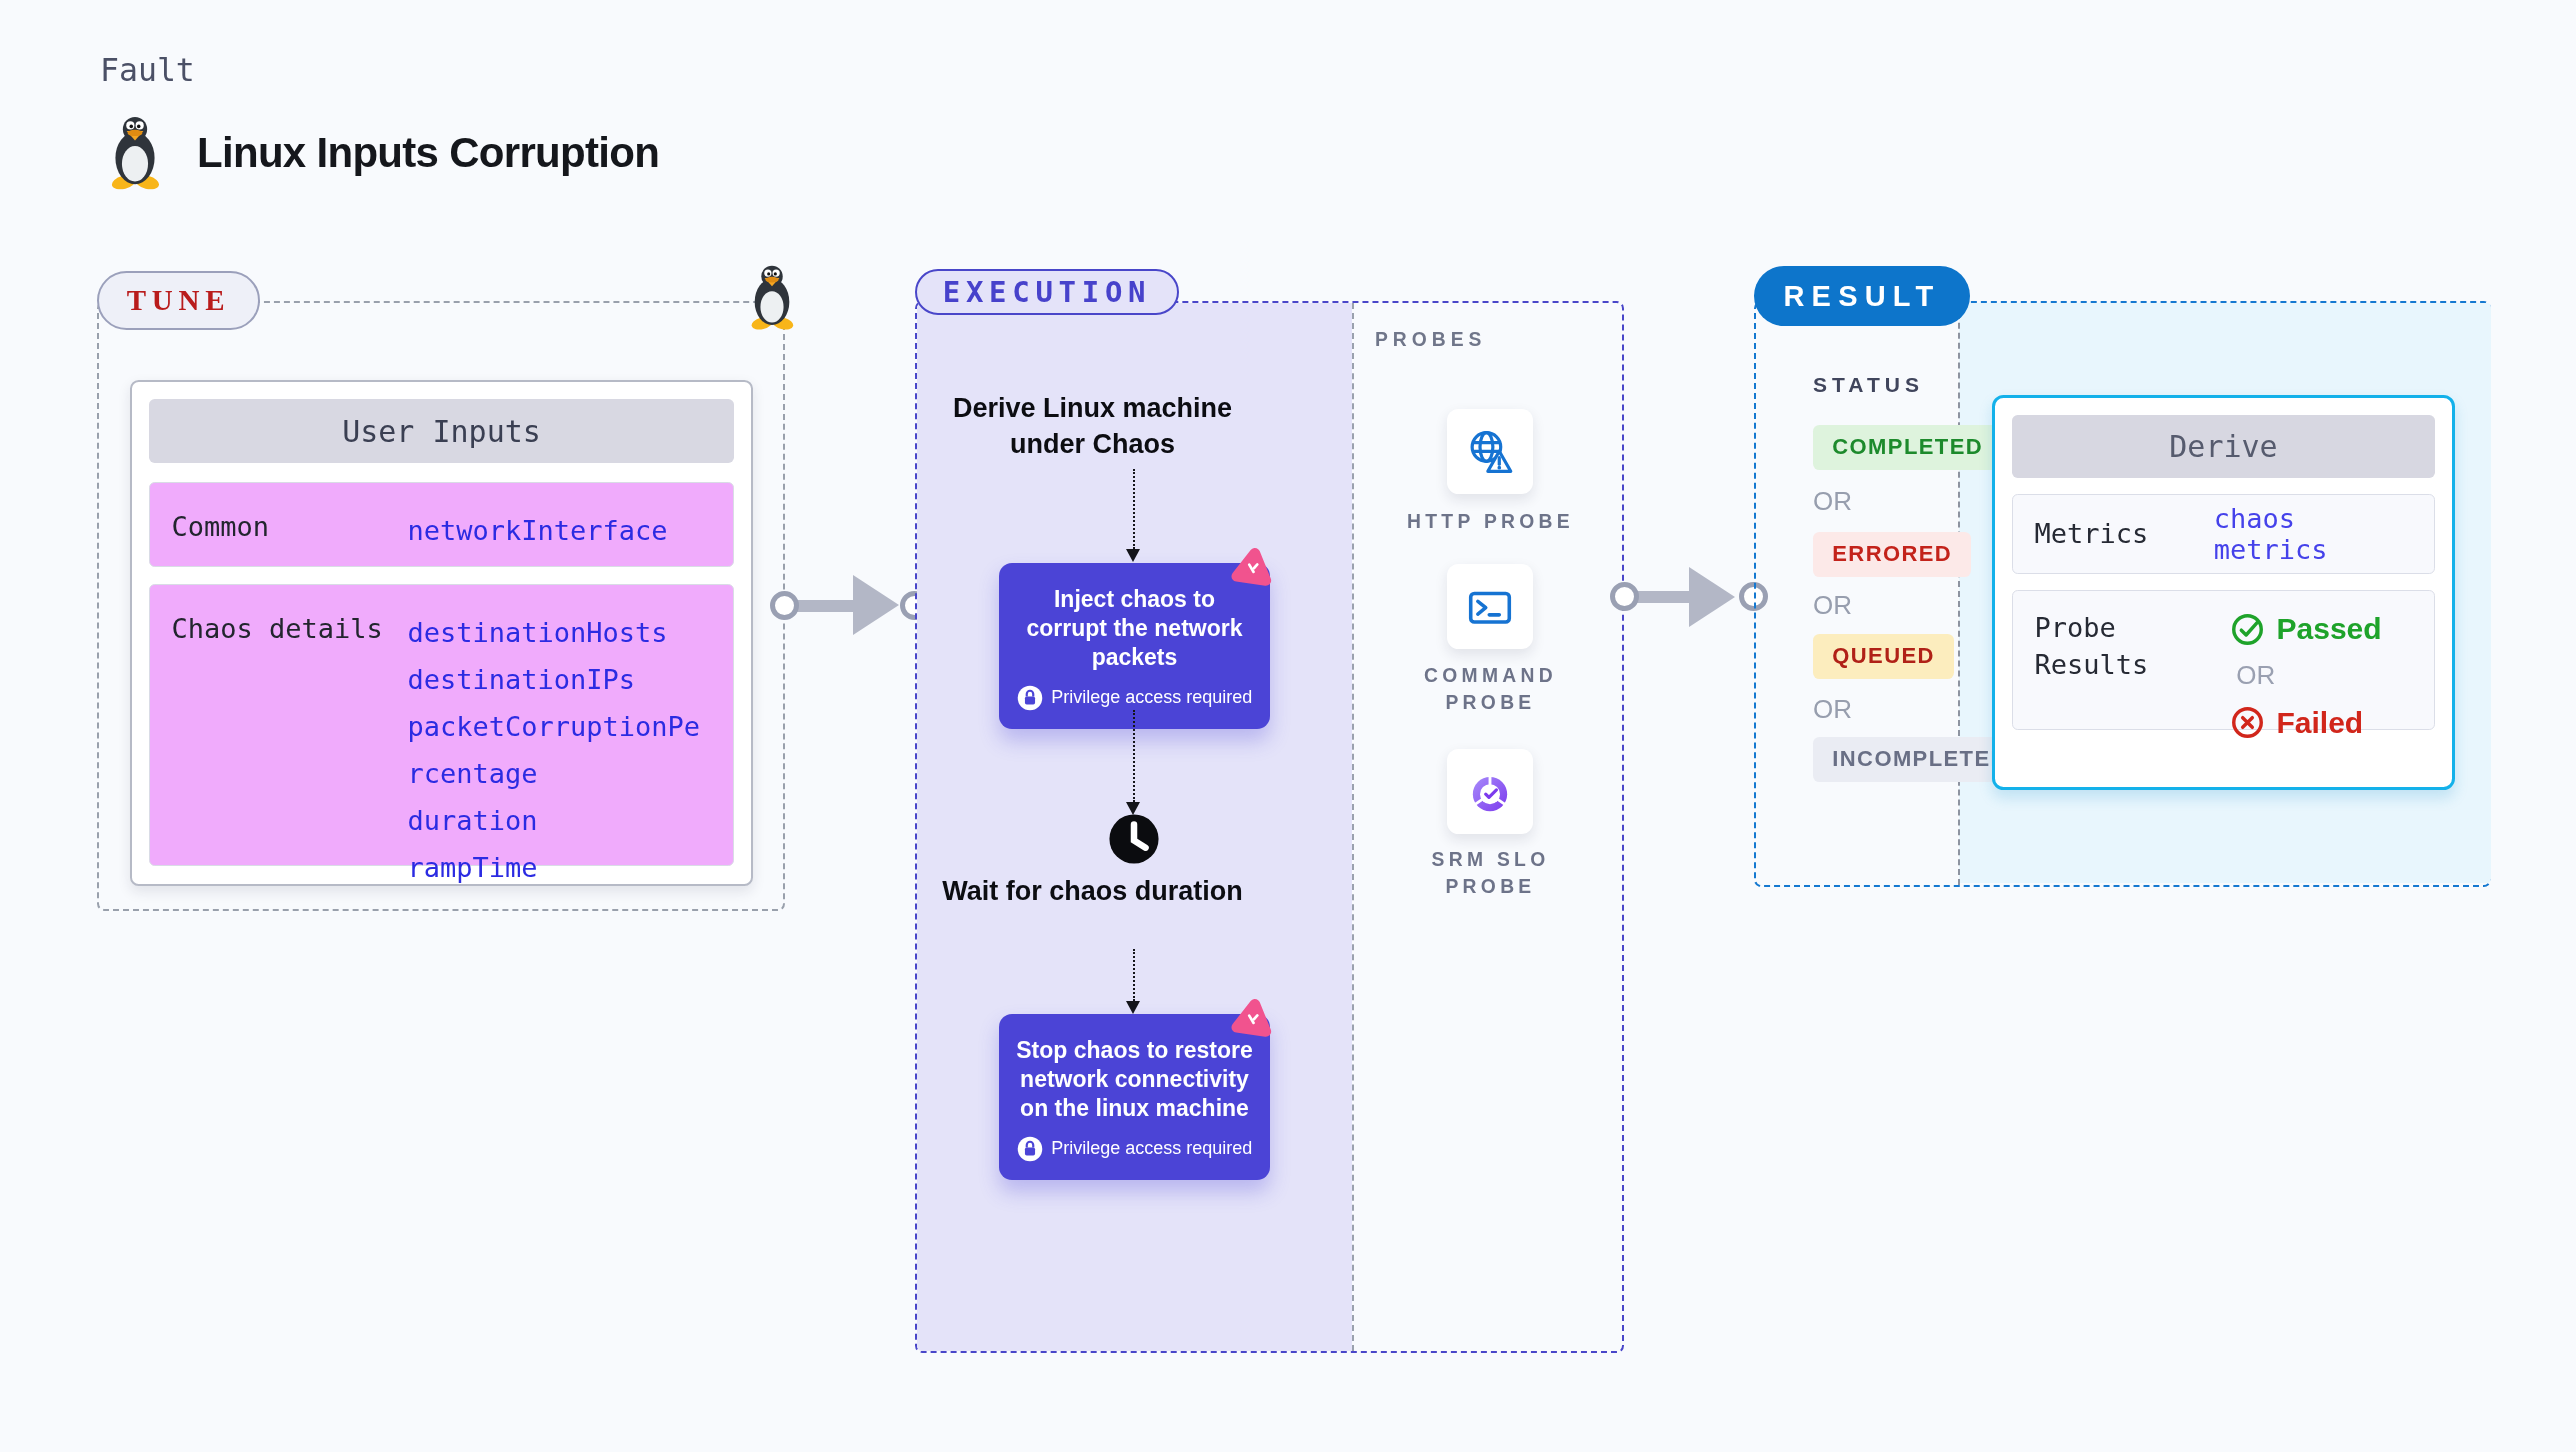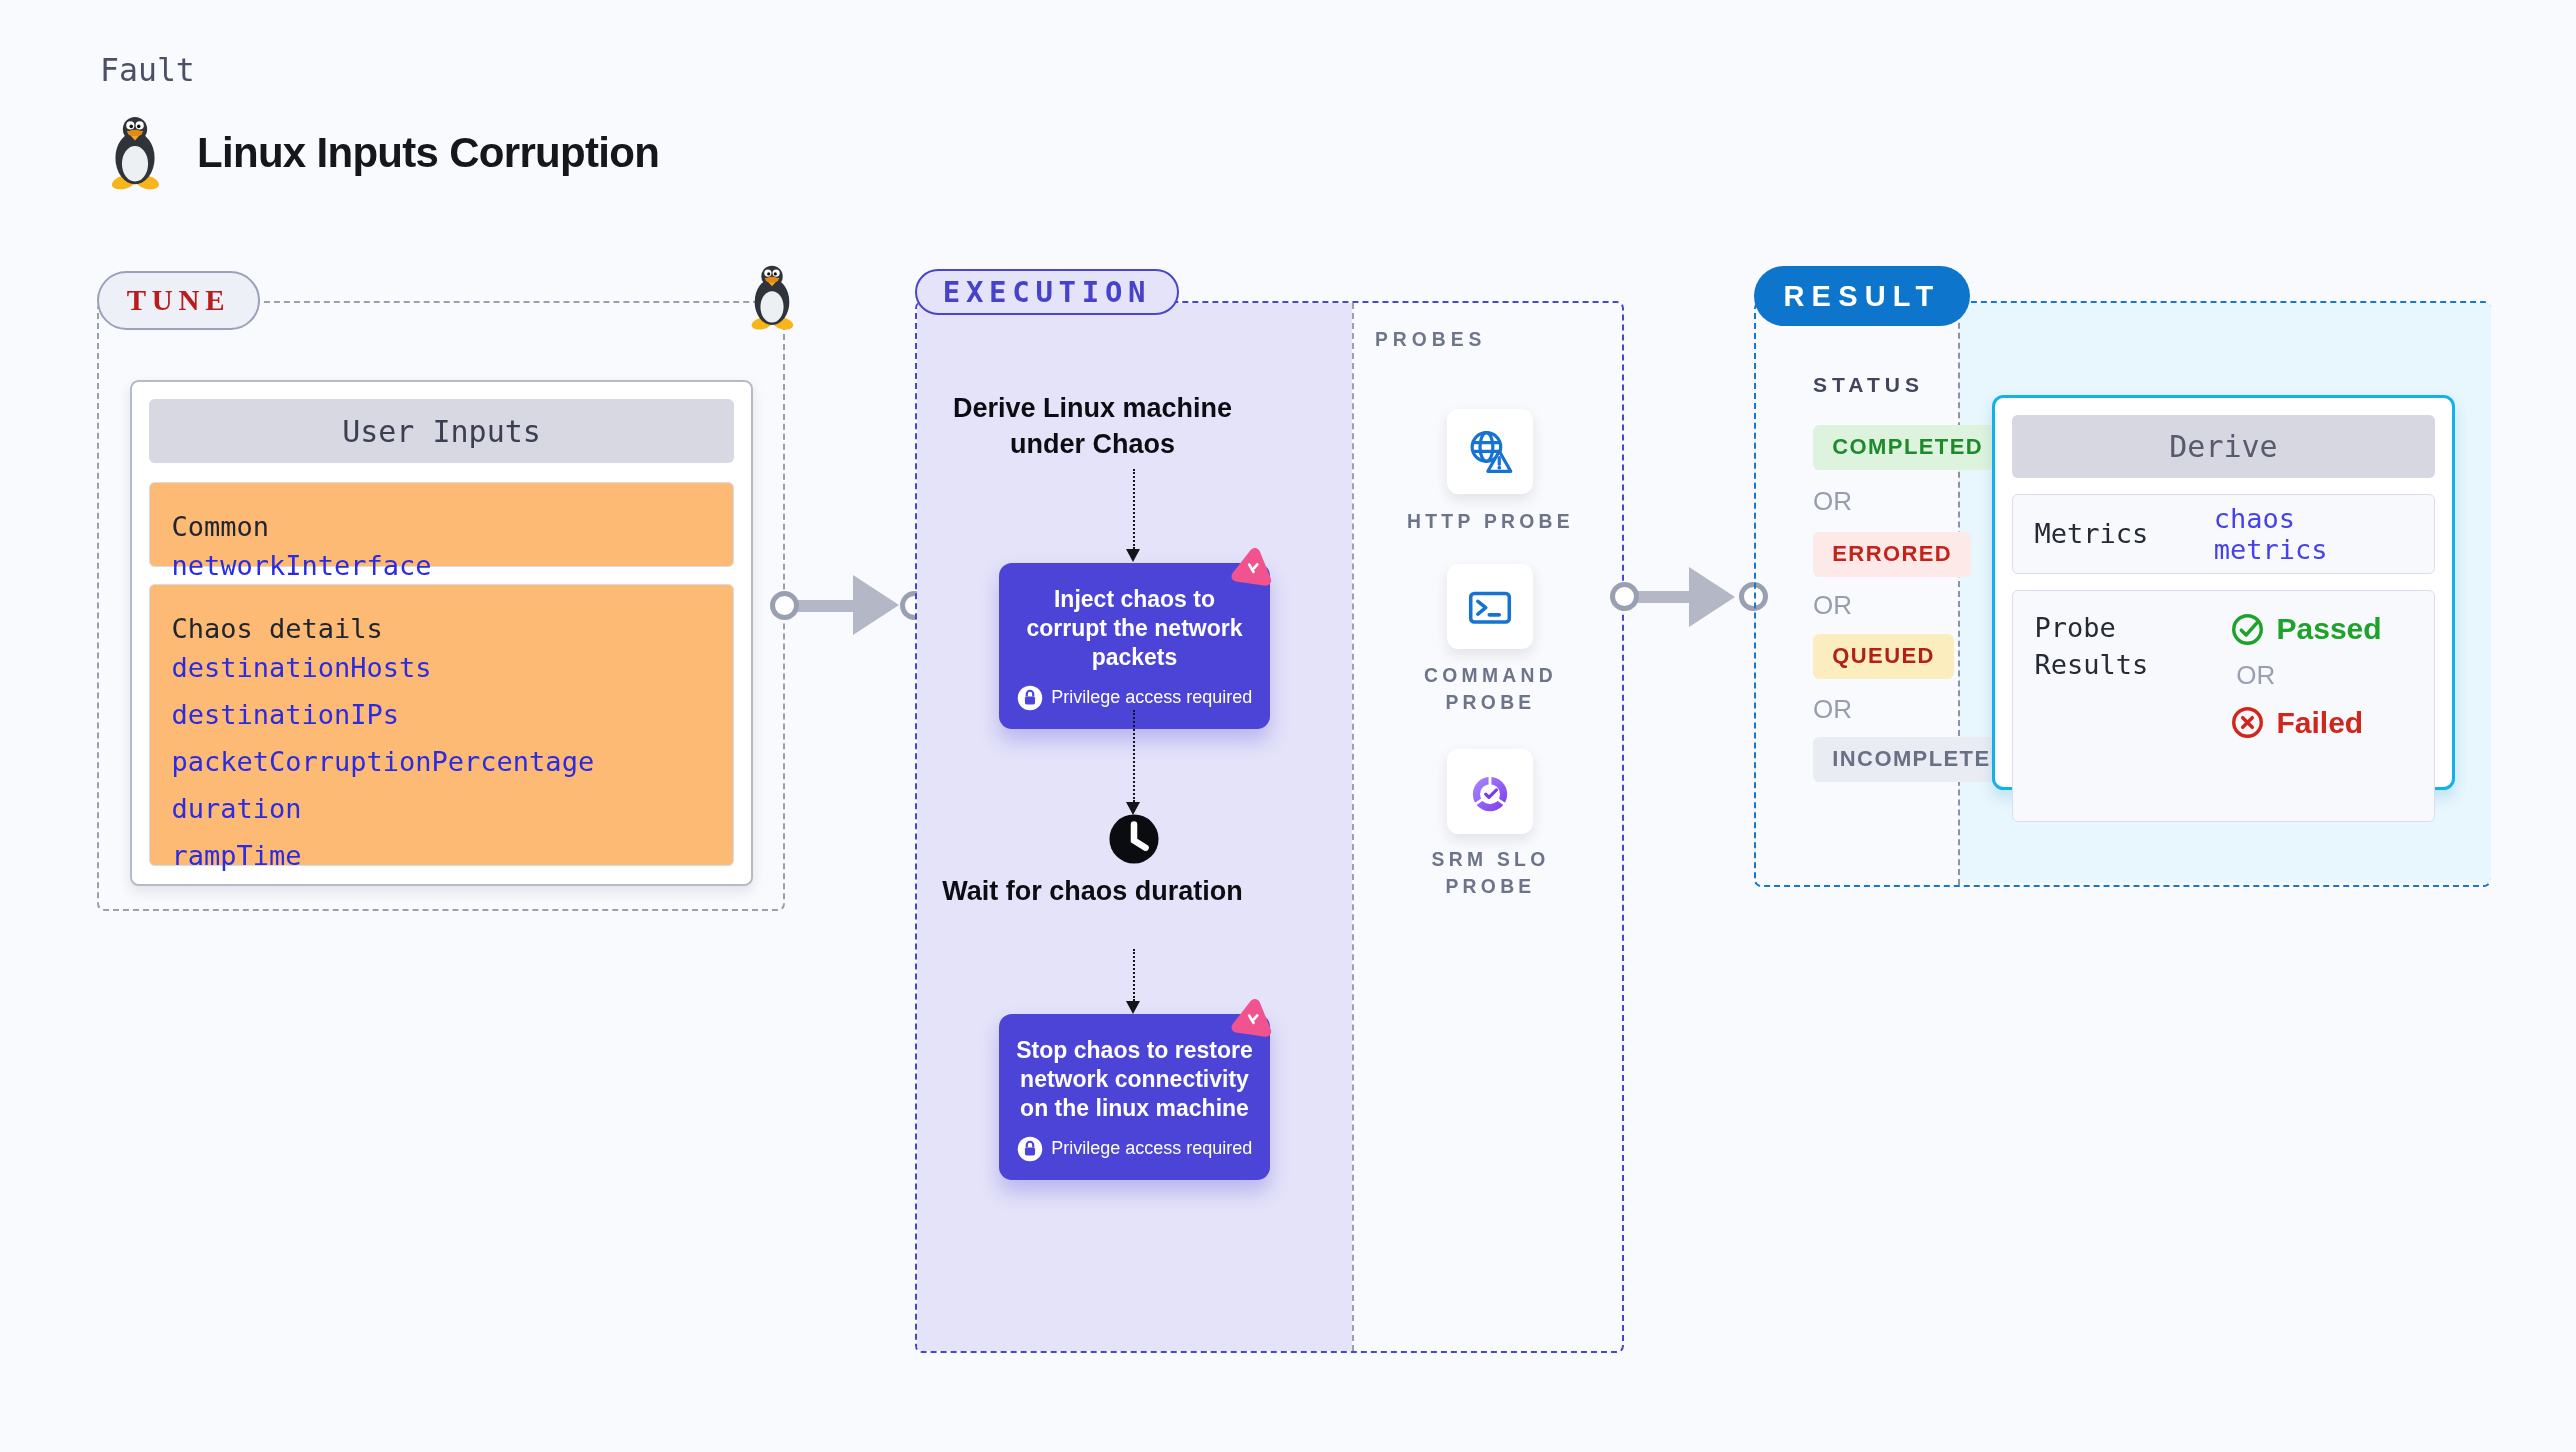"Common" .ui-row { background: #fdba74 -> #f0abfc; flex-direction: column -> none }
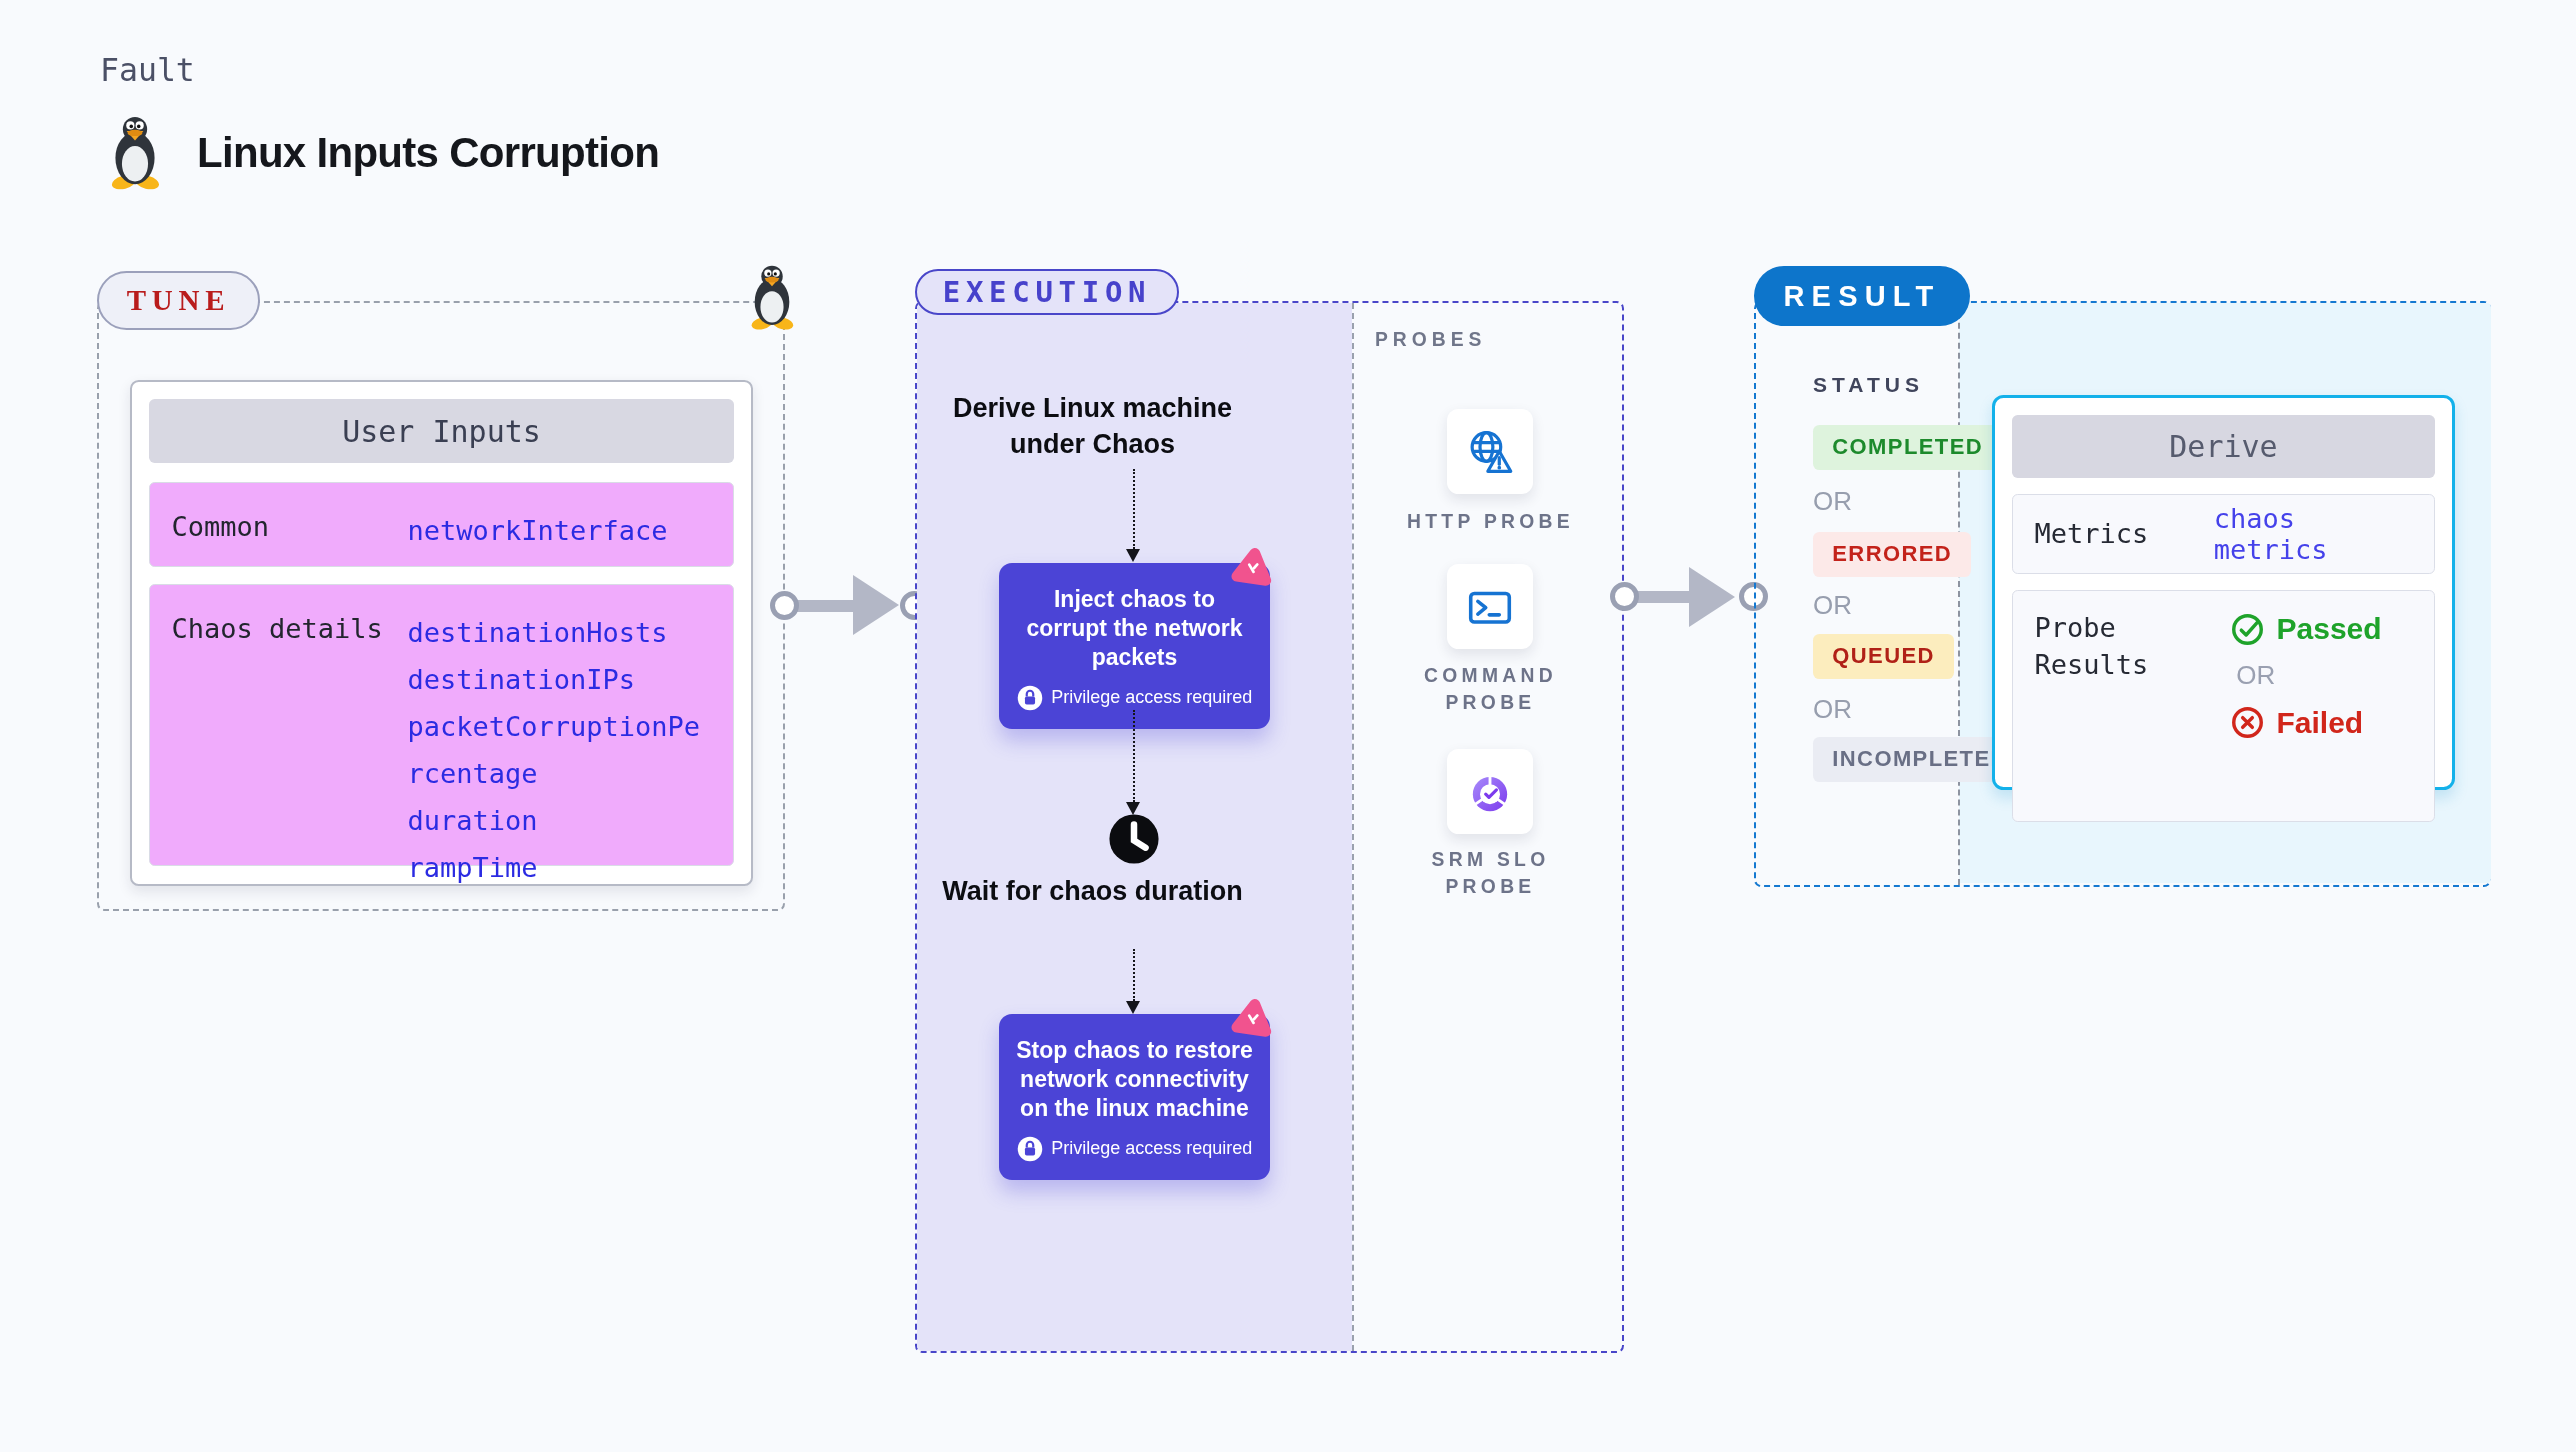"Probe Results" div.output-row { height: 232px -> 140px }
